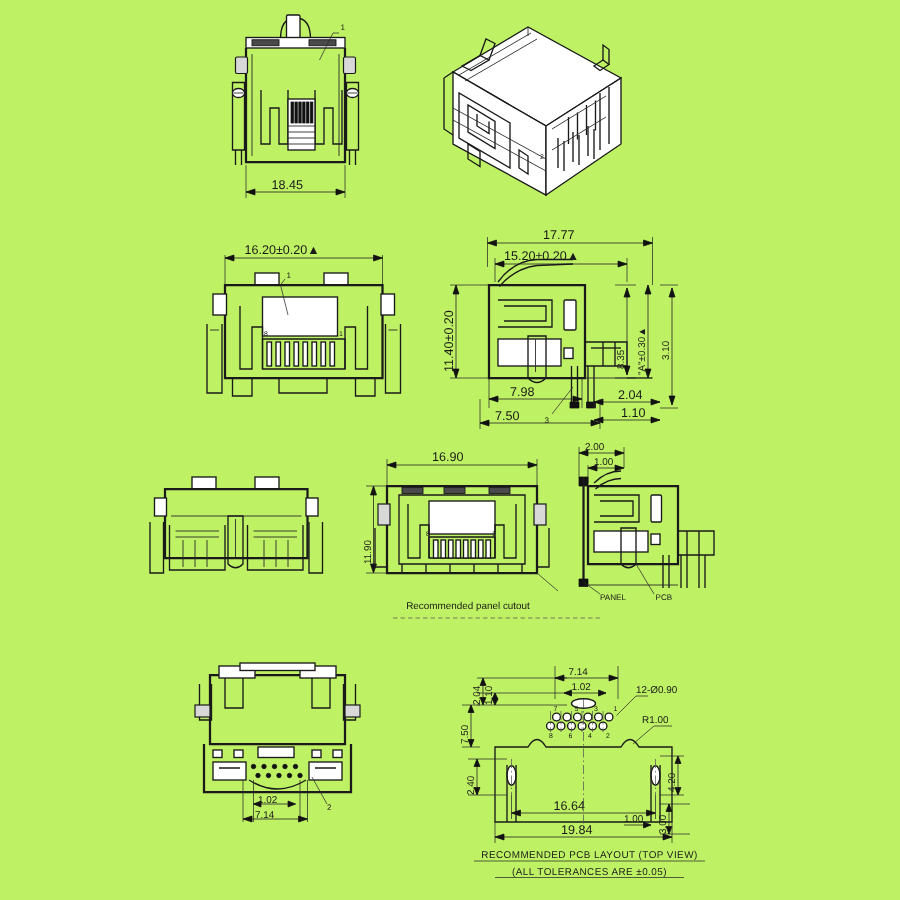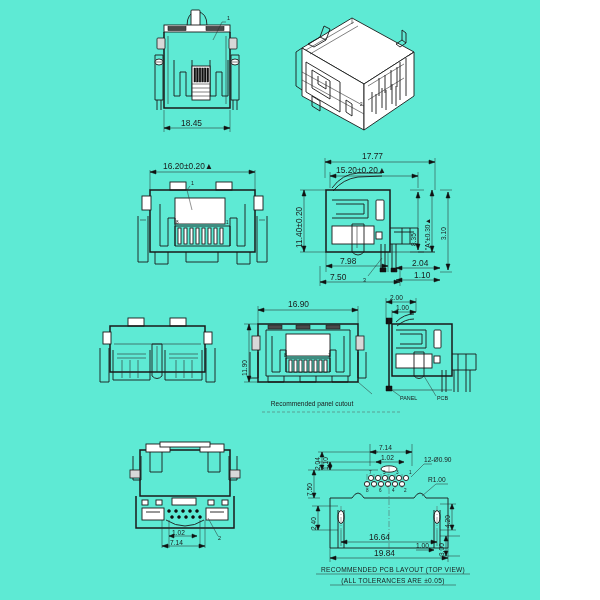"18.45" #sheet { background: #5eead4 -> #bef264; width: 540px -> 600px }
